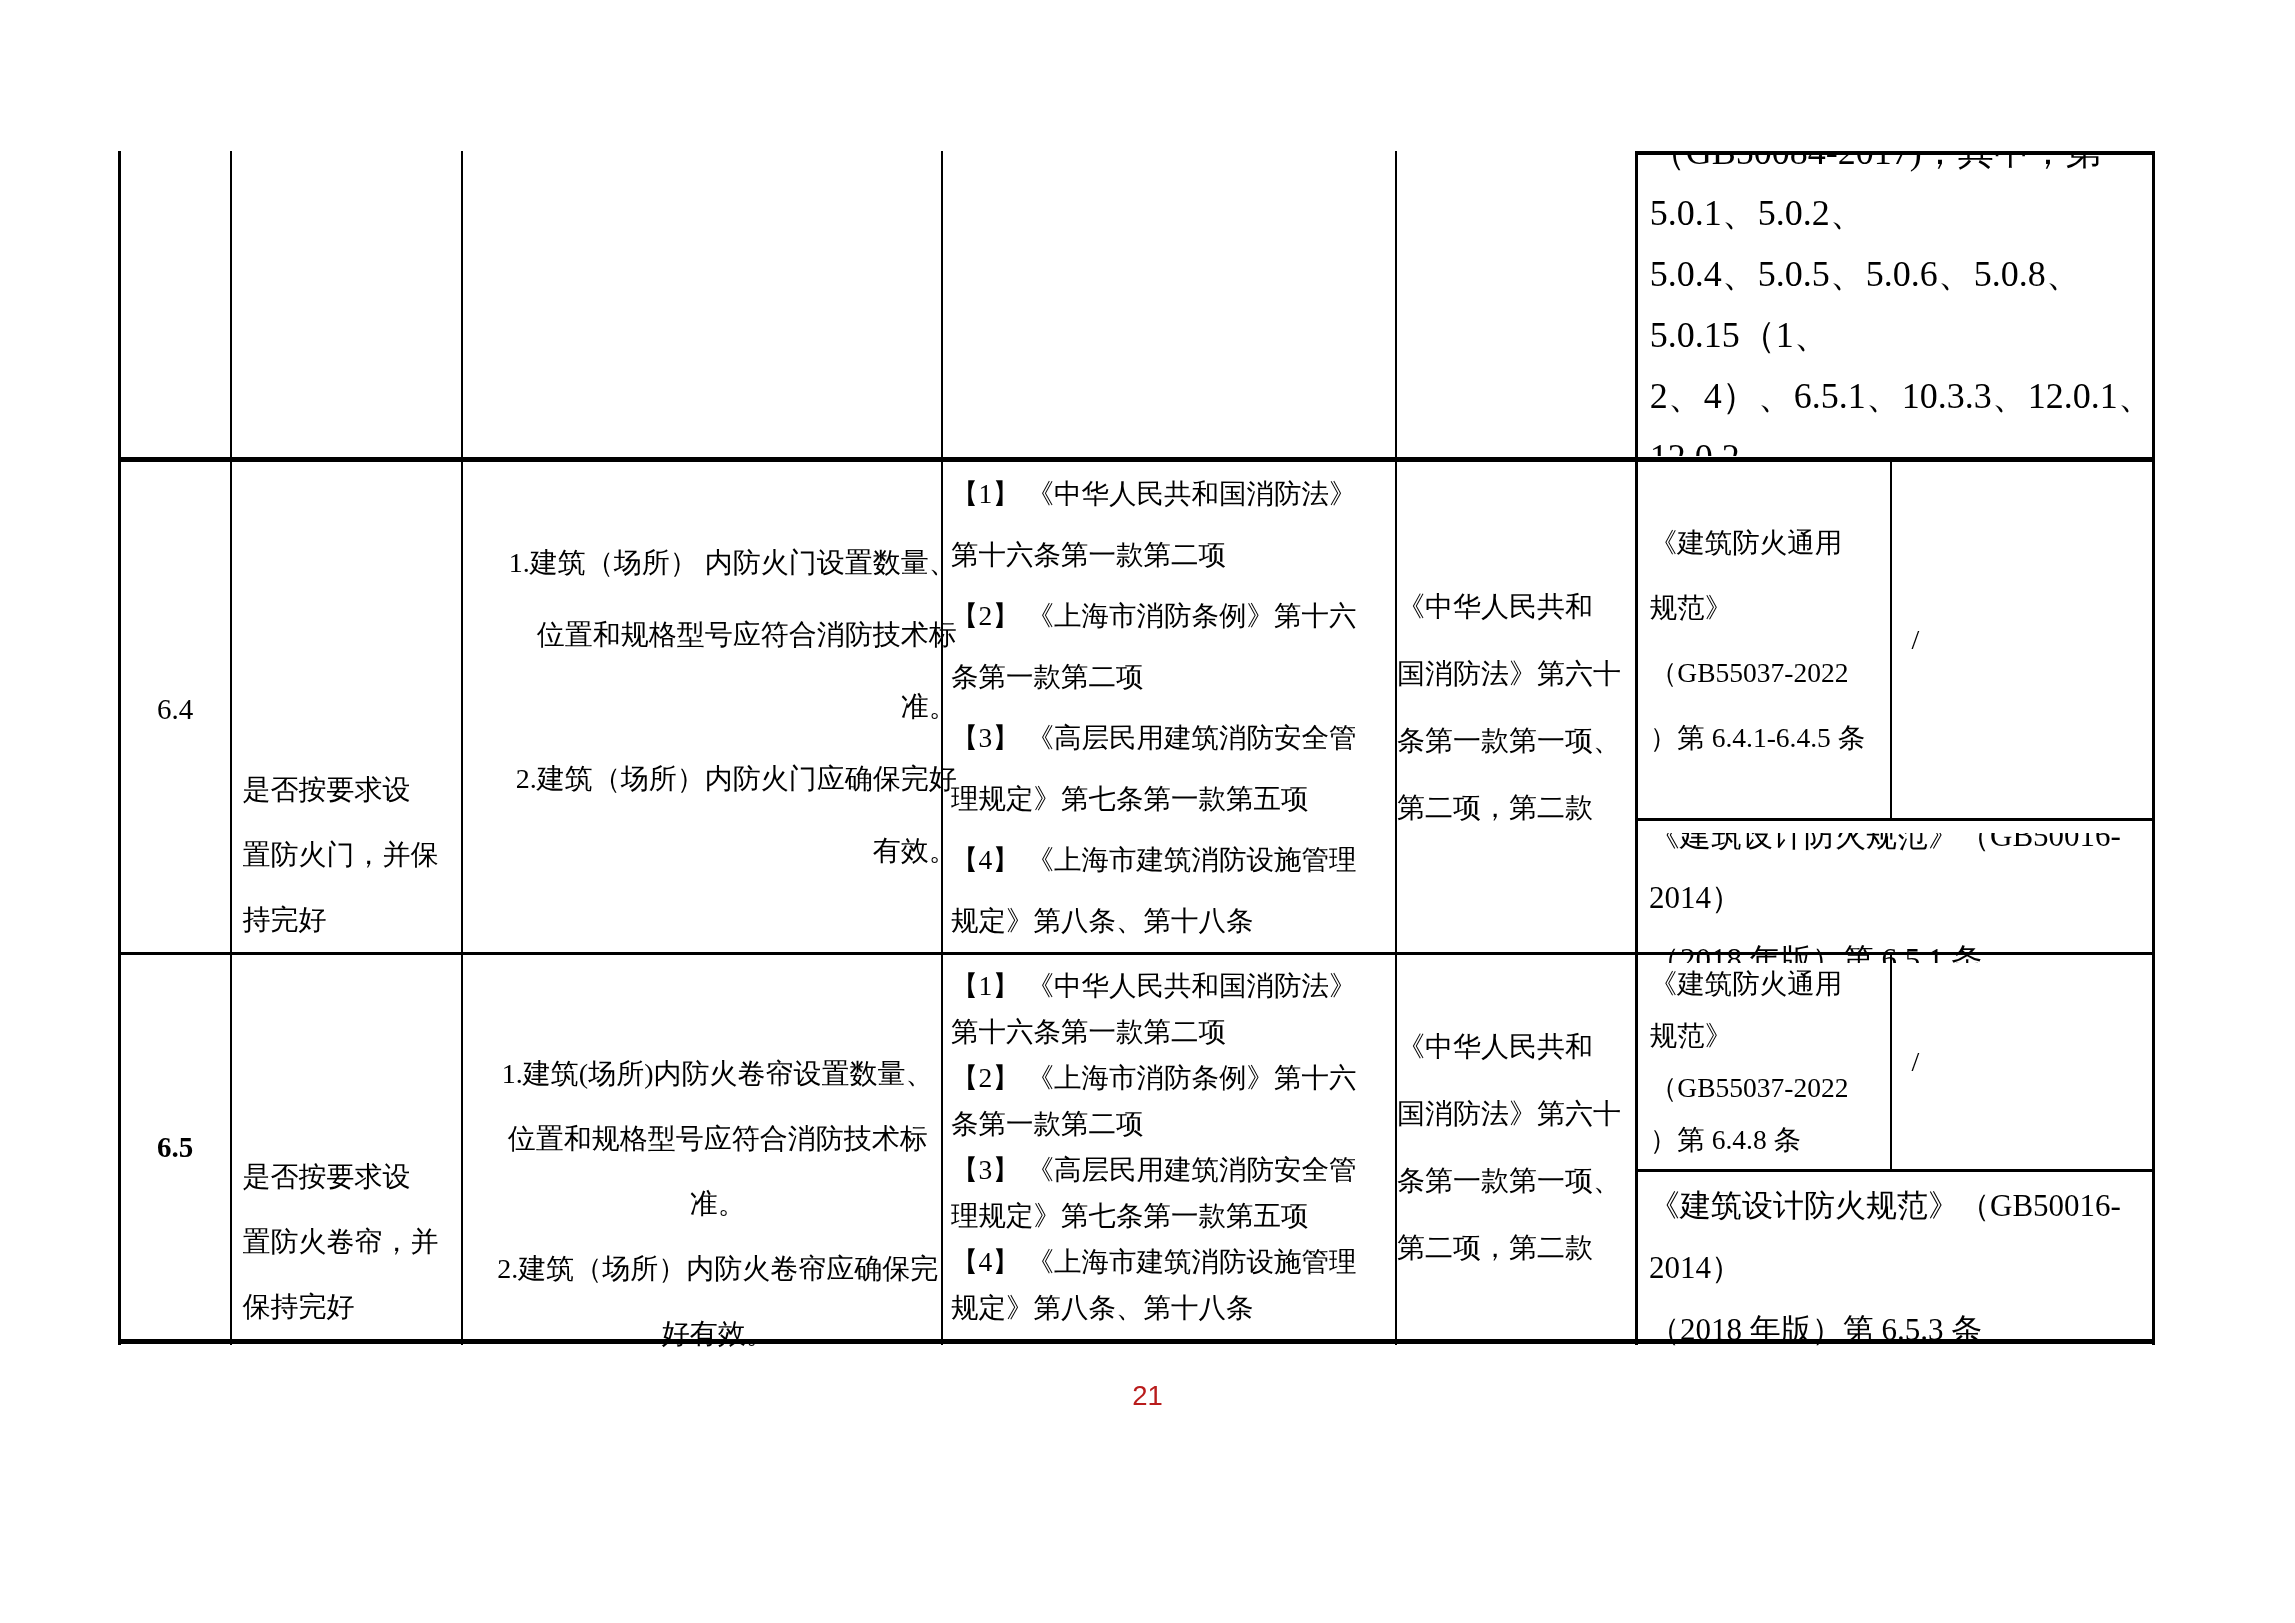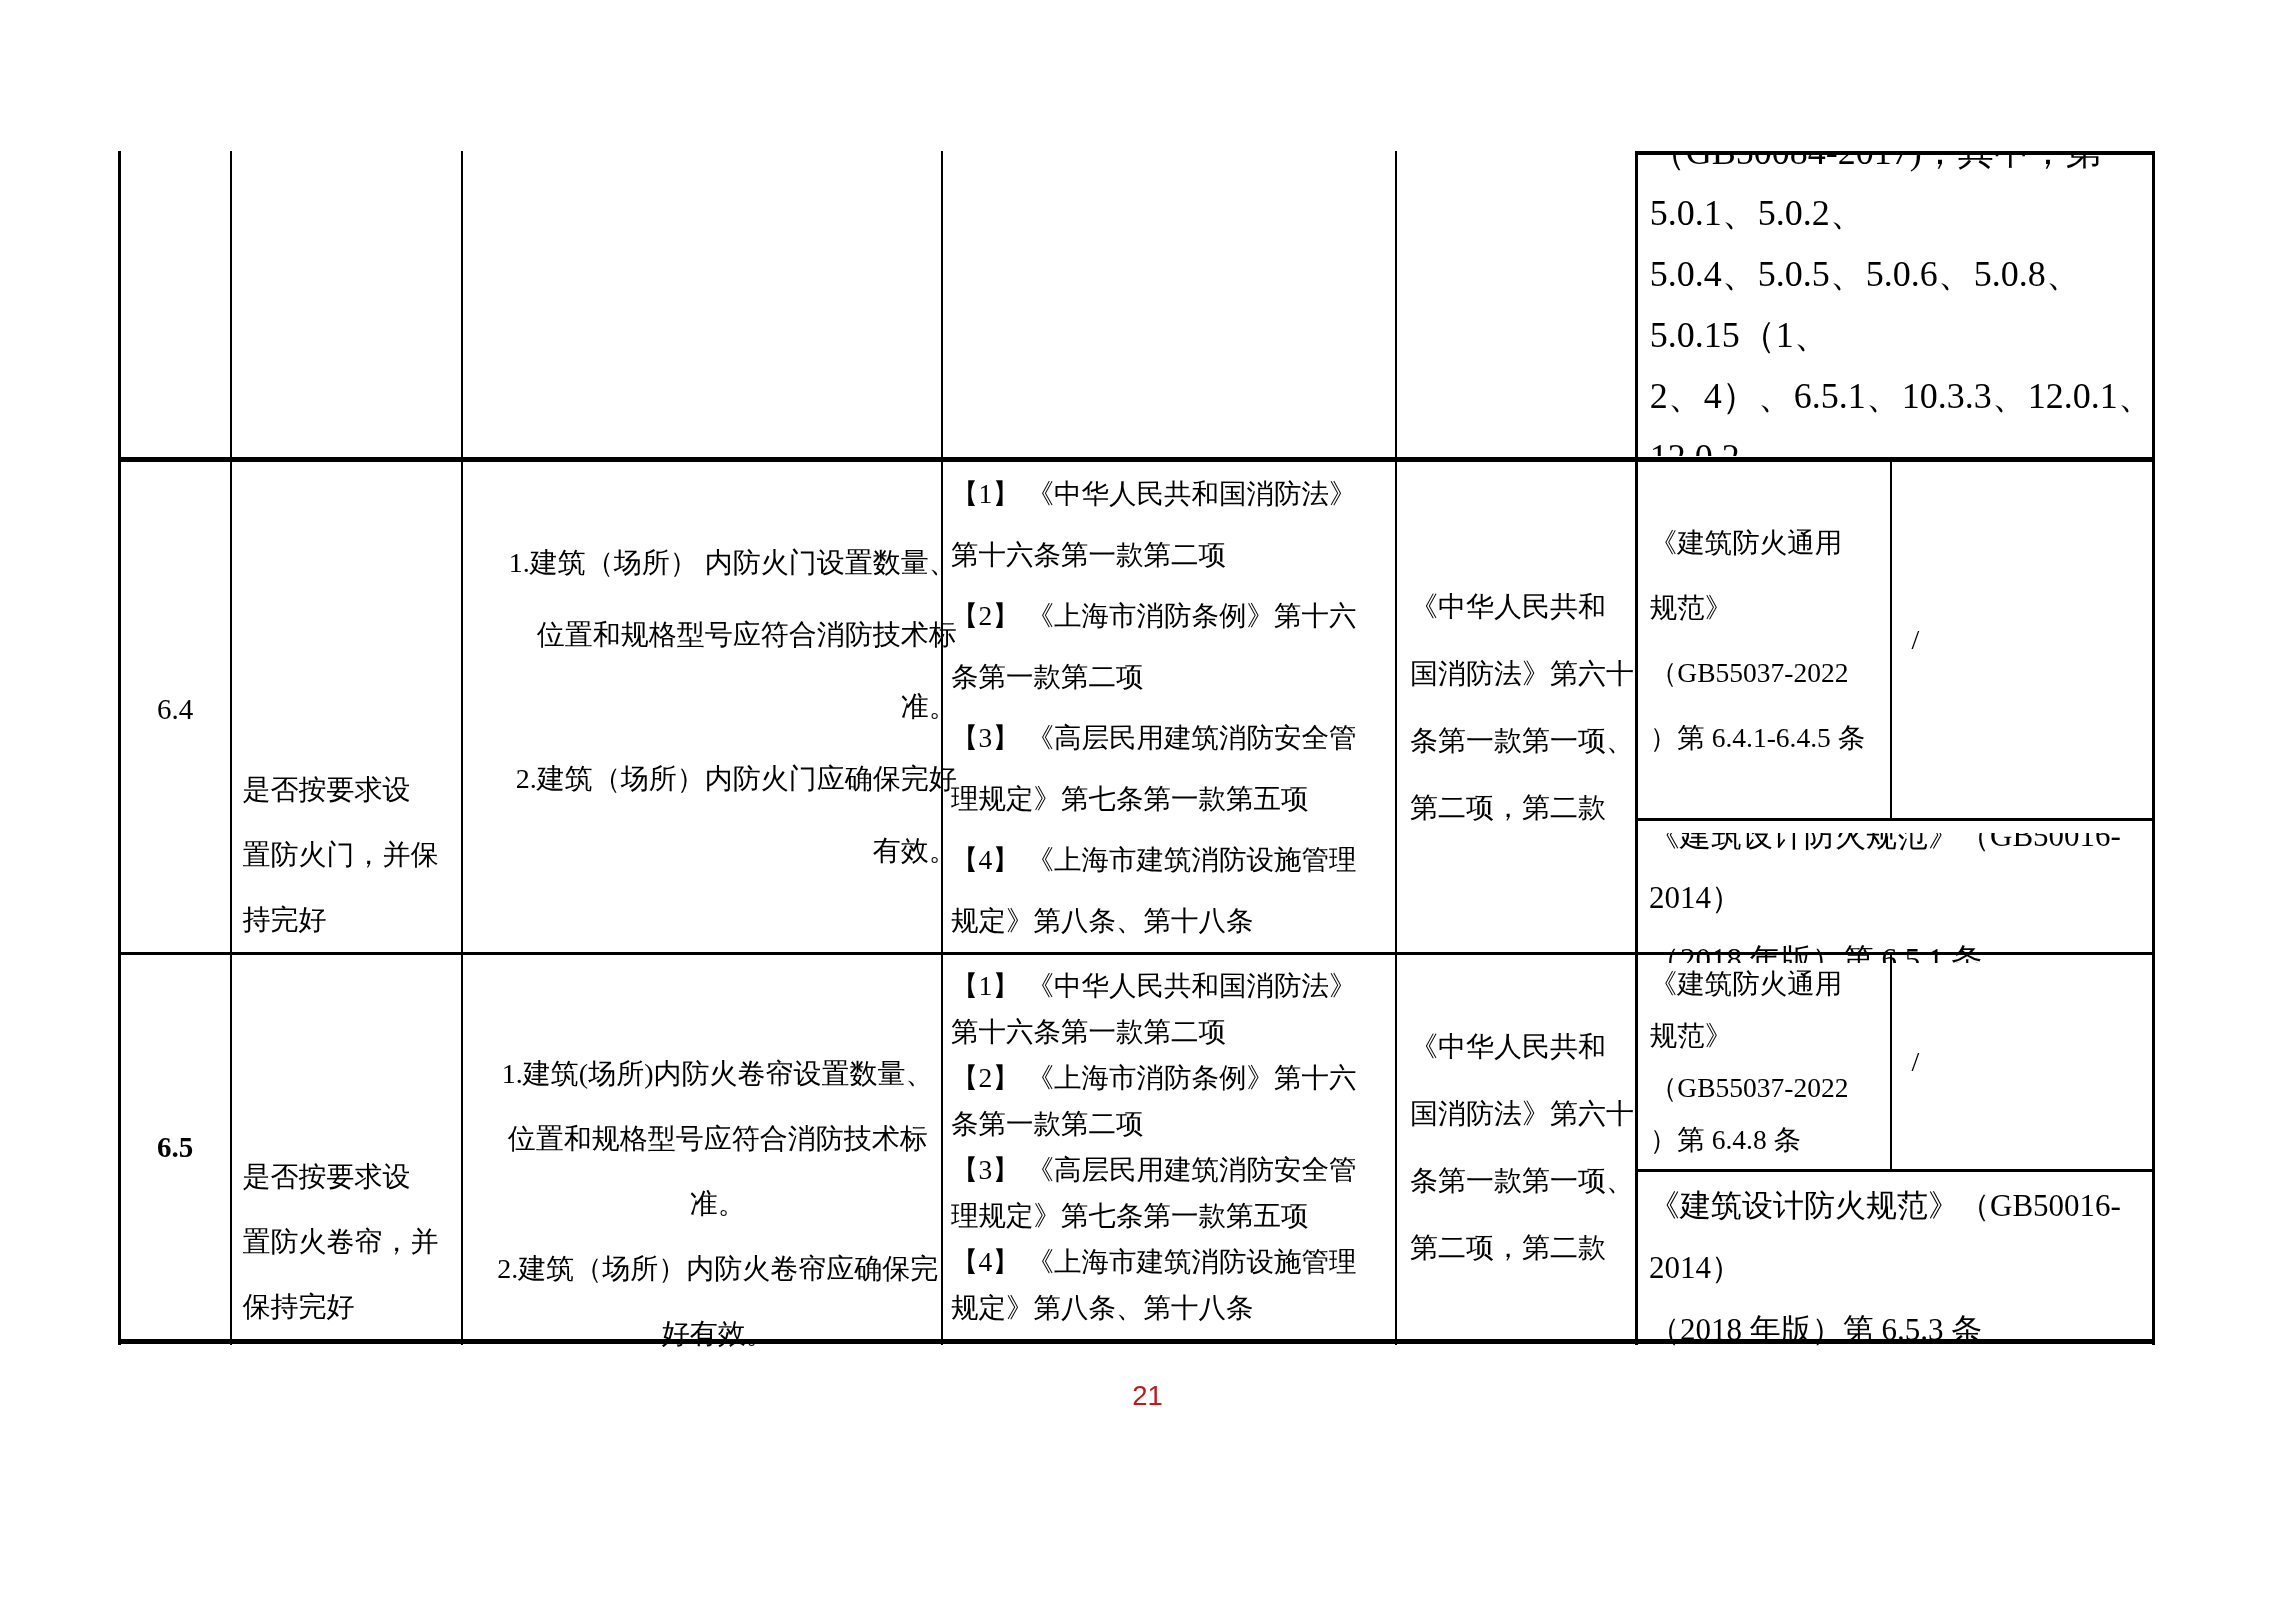"《中华人民共和" .t-penalty { padding-left: 13px -> none }
